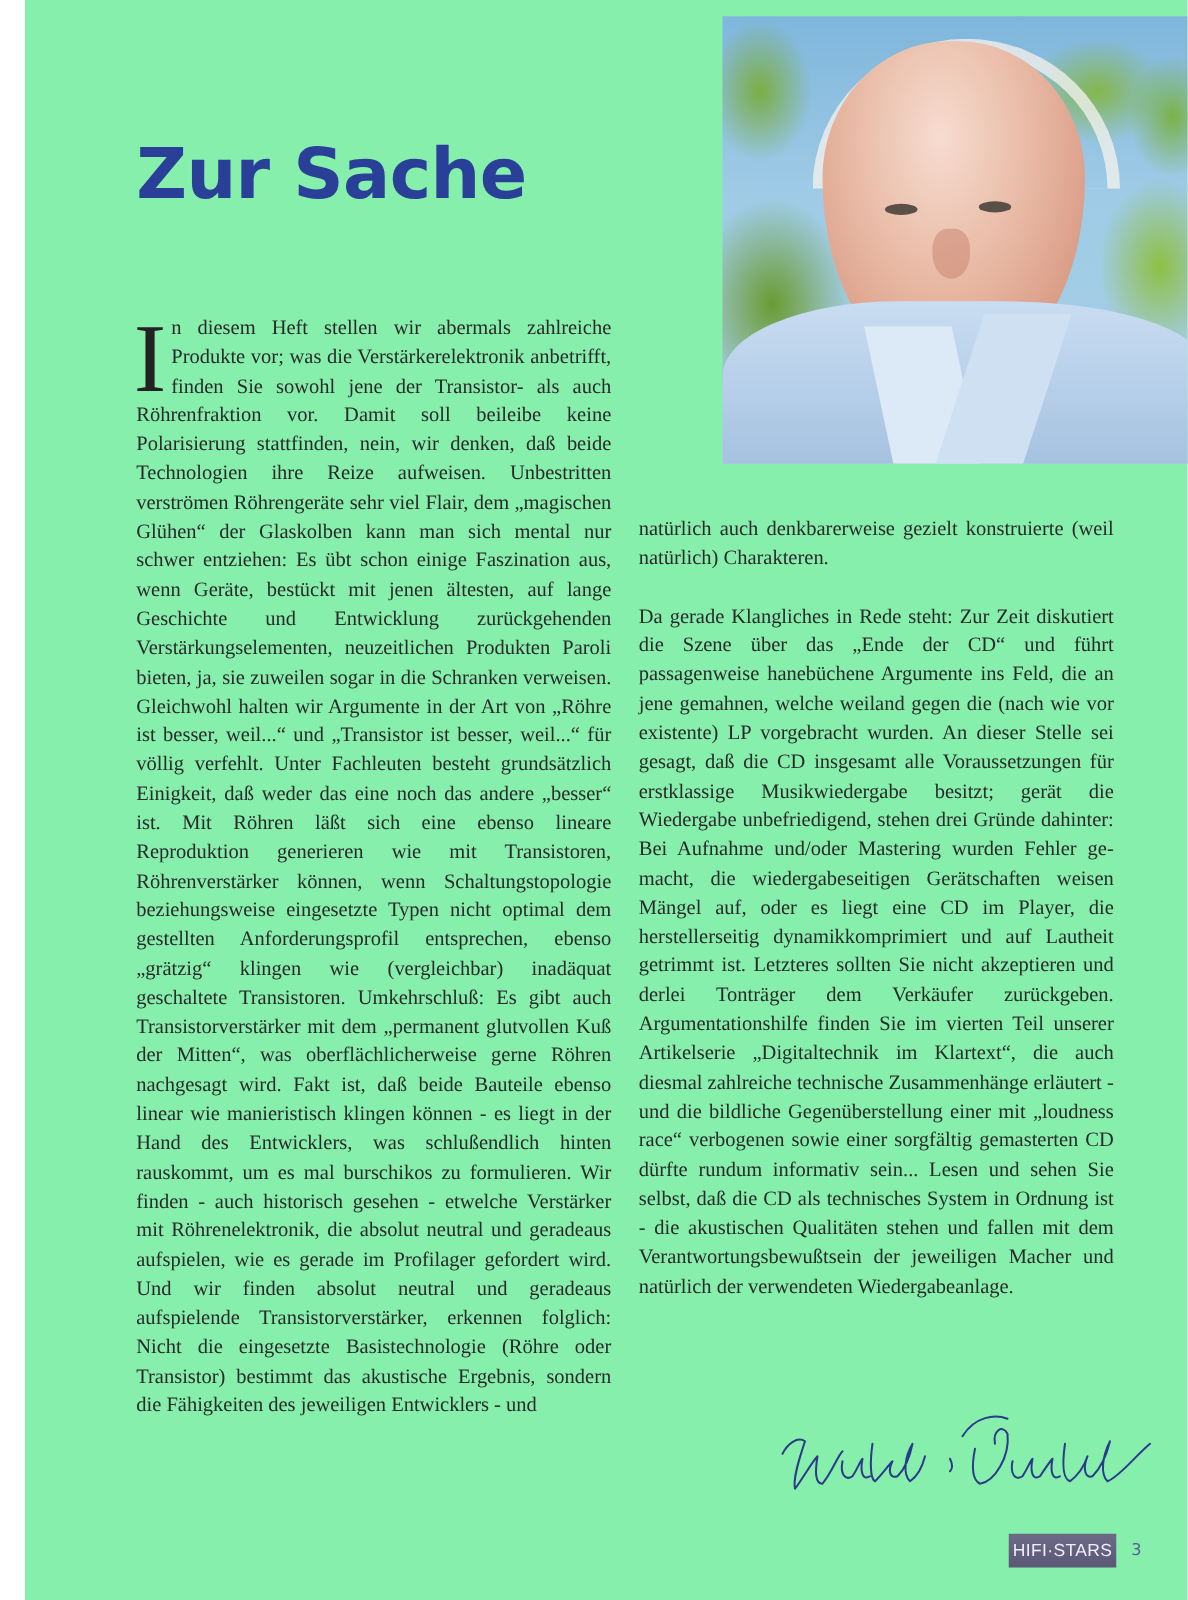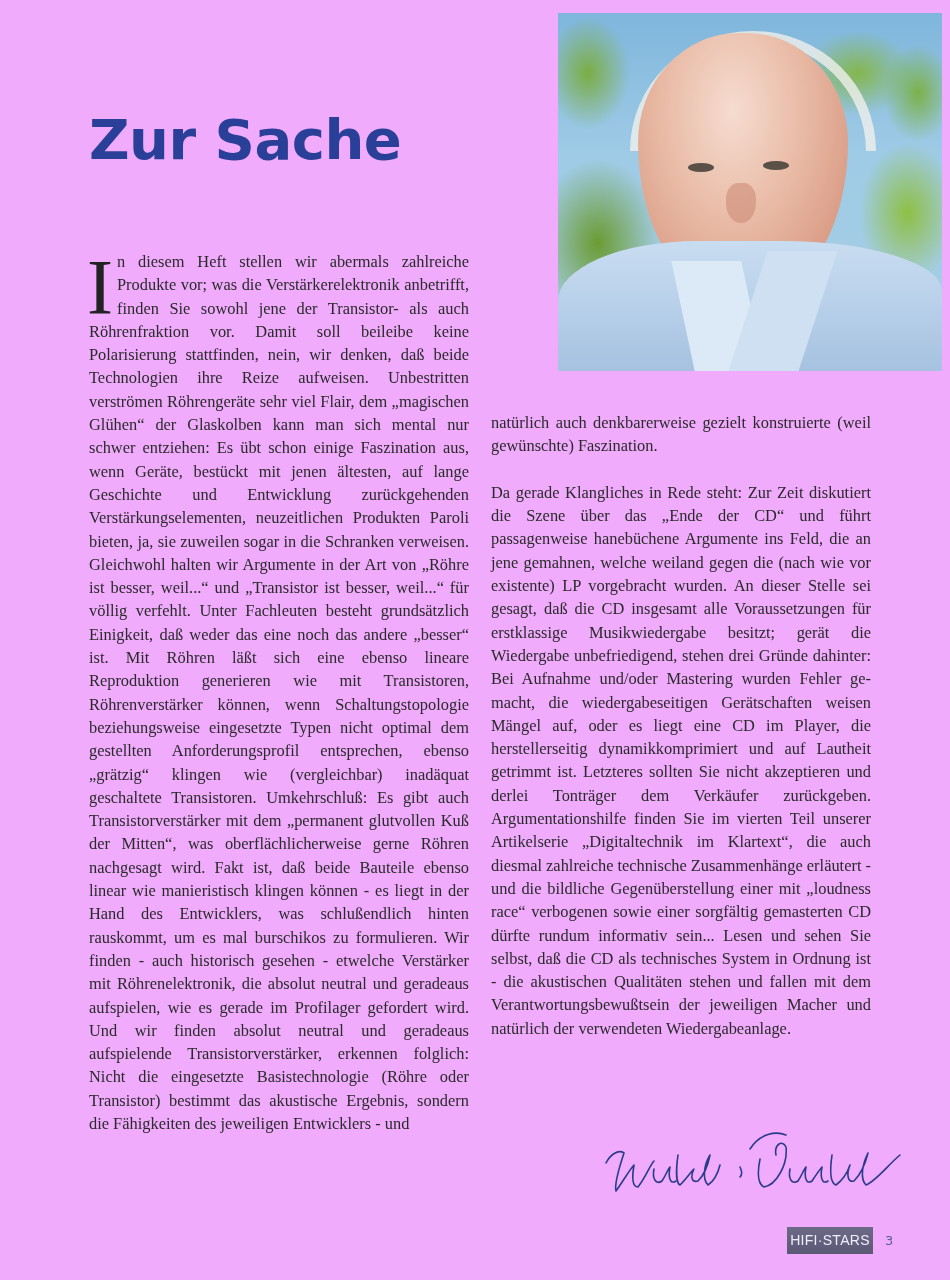"Zur Sache" .page { background: #f0abfc -> #86efac; margin-left: none -> 20px }
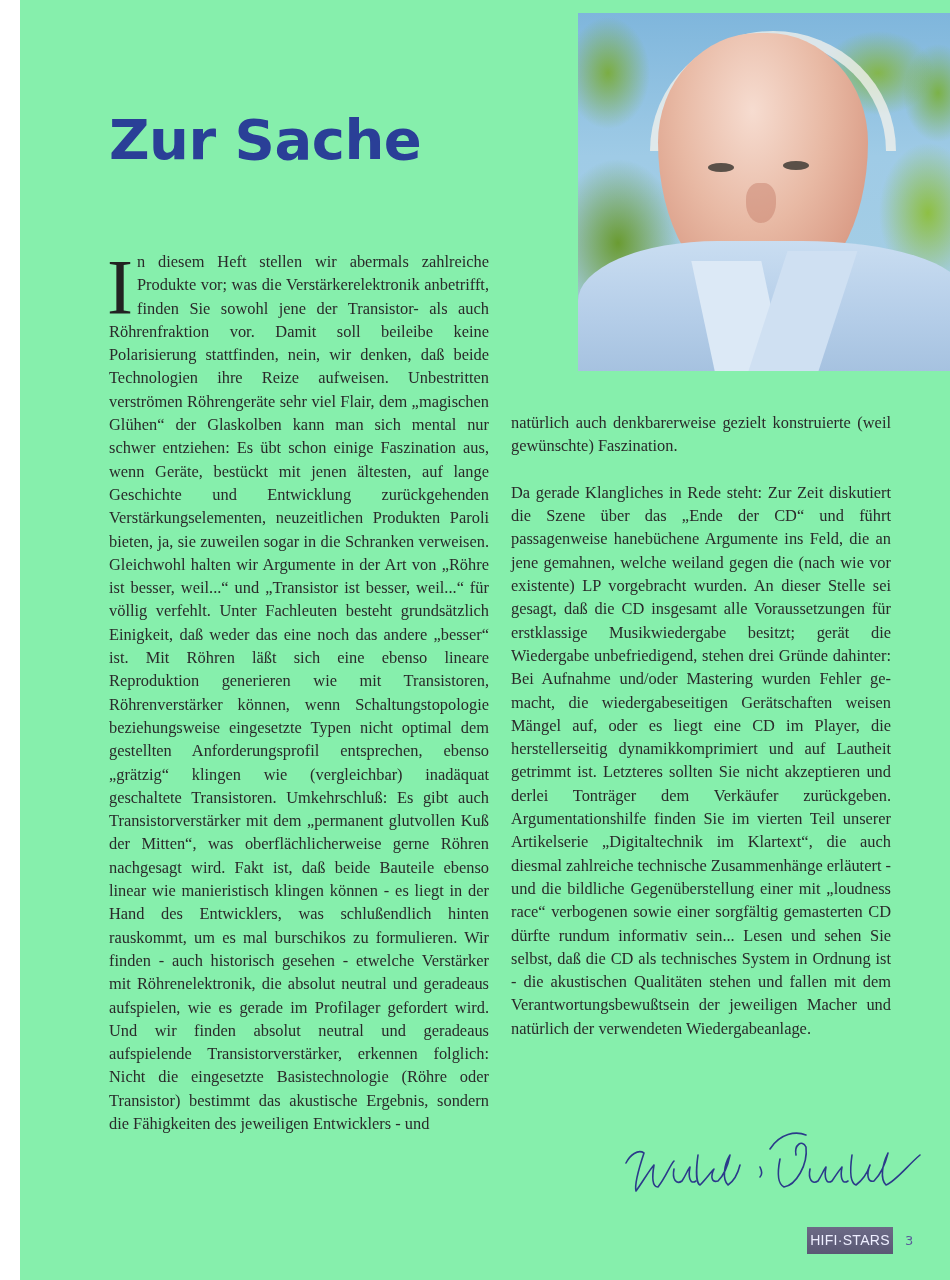"natürlich auch denkbarerweise gezielt" p { text: gewünschte) Faszination -> natürlich) Charakteren }
